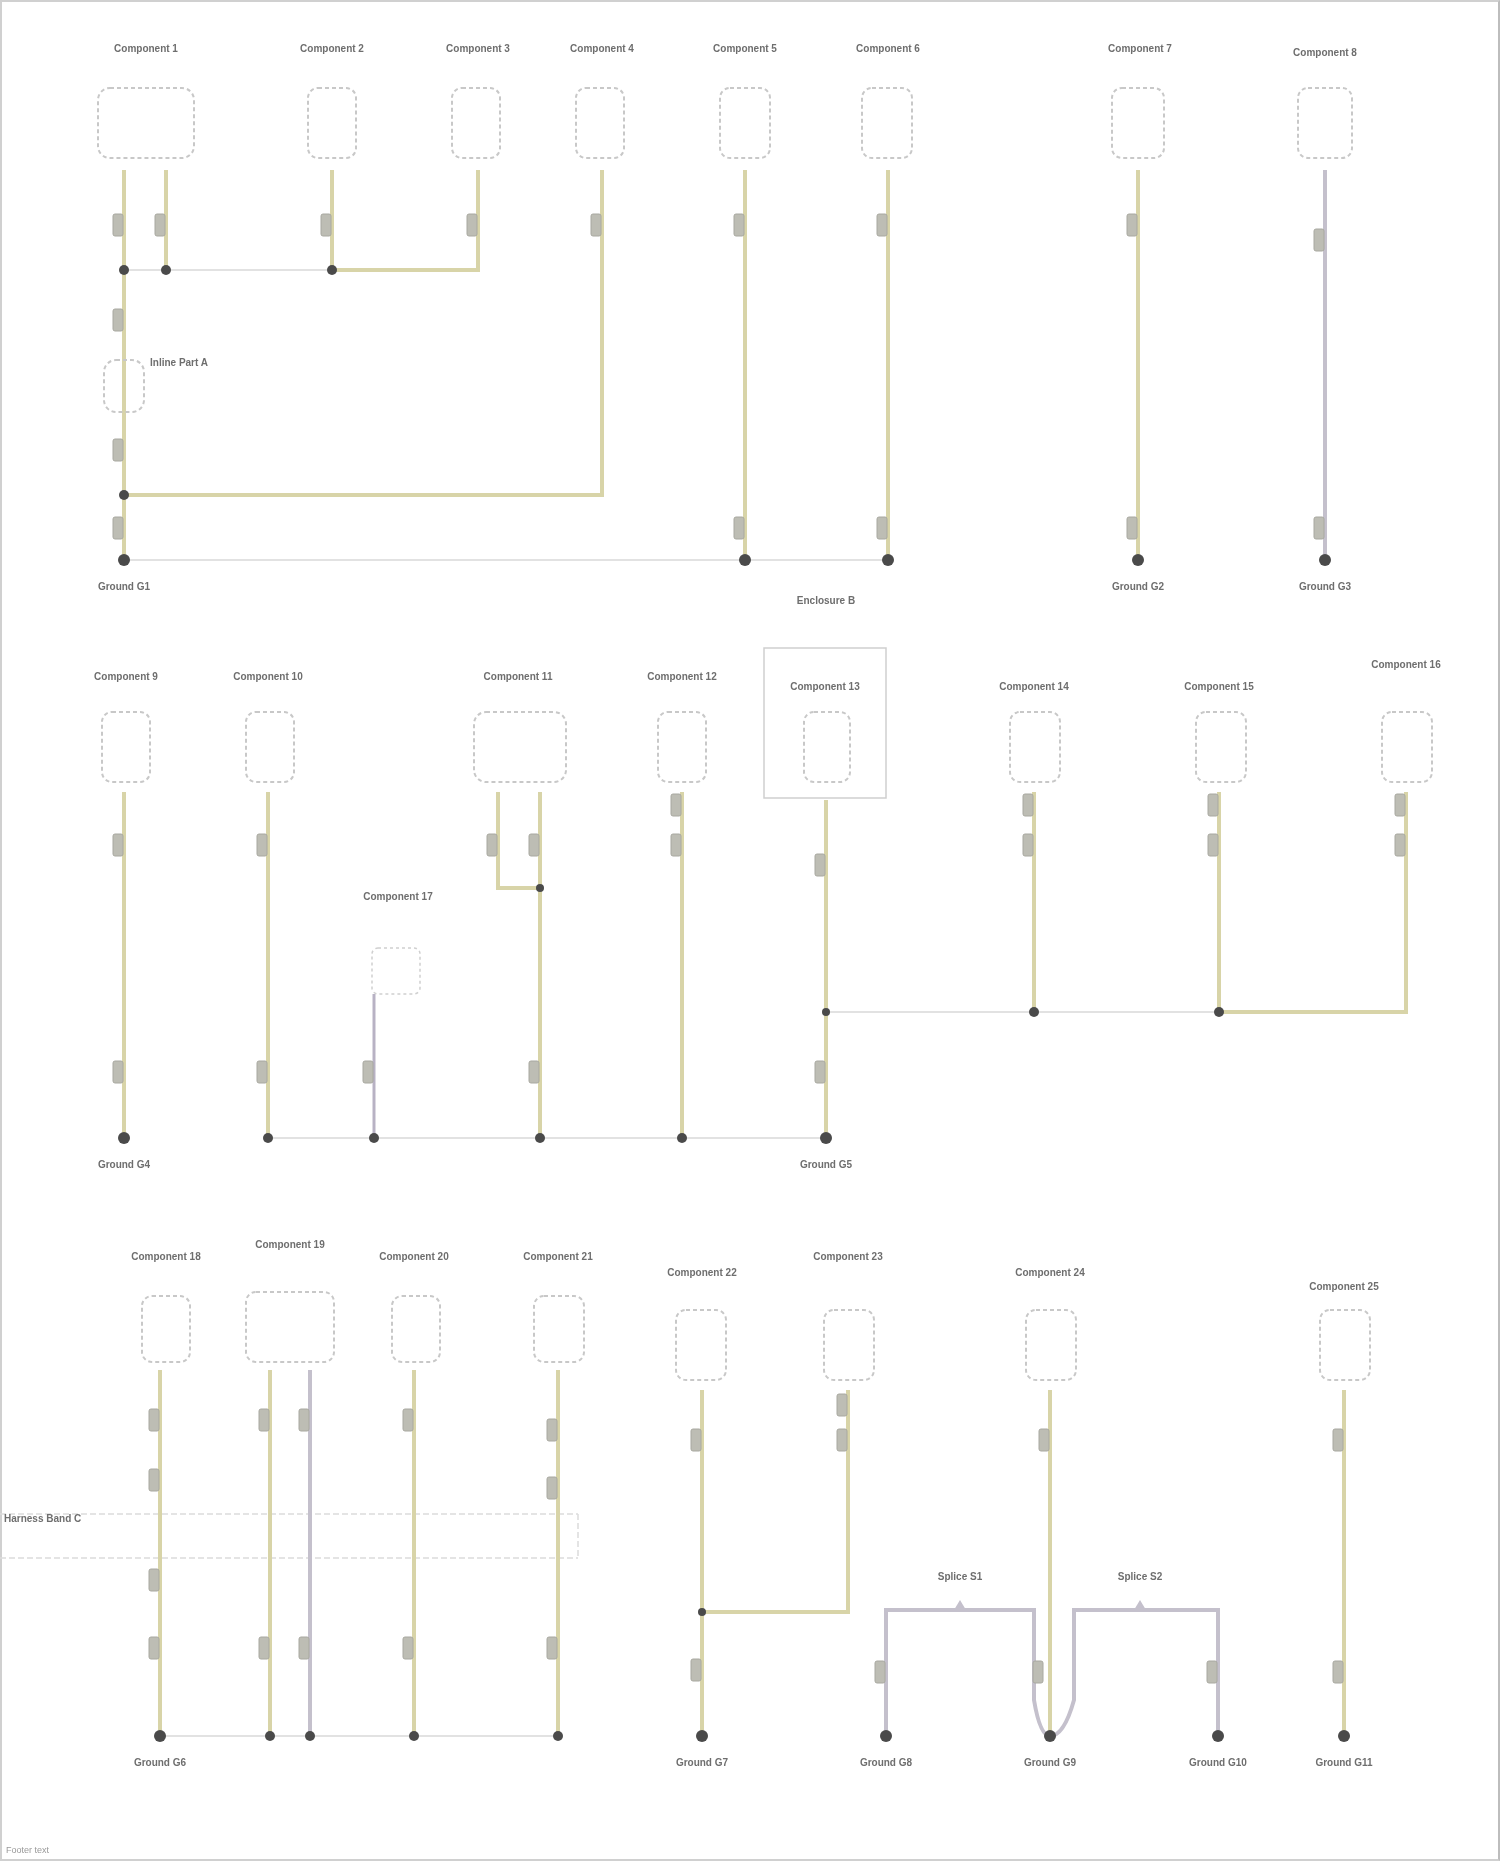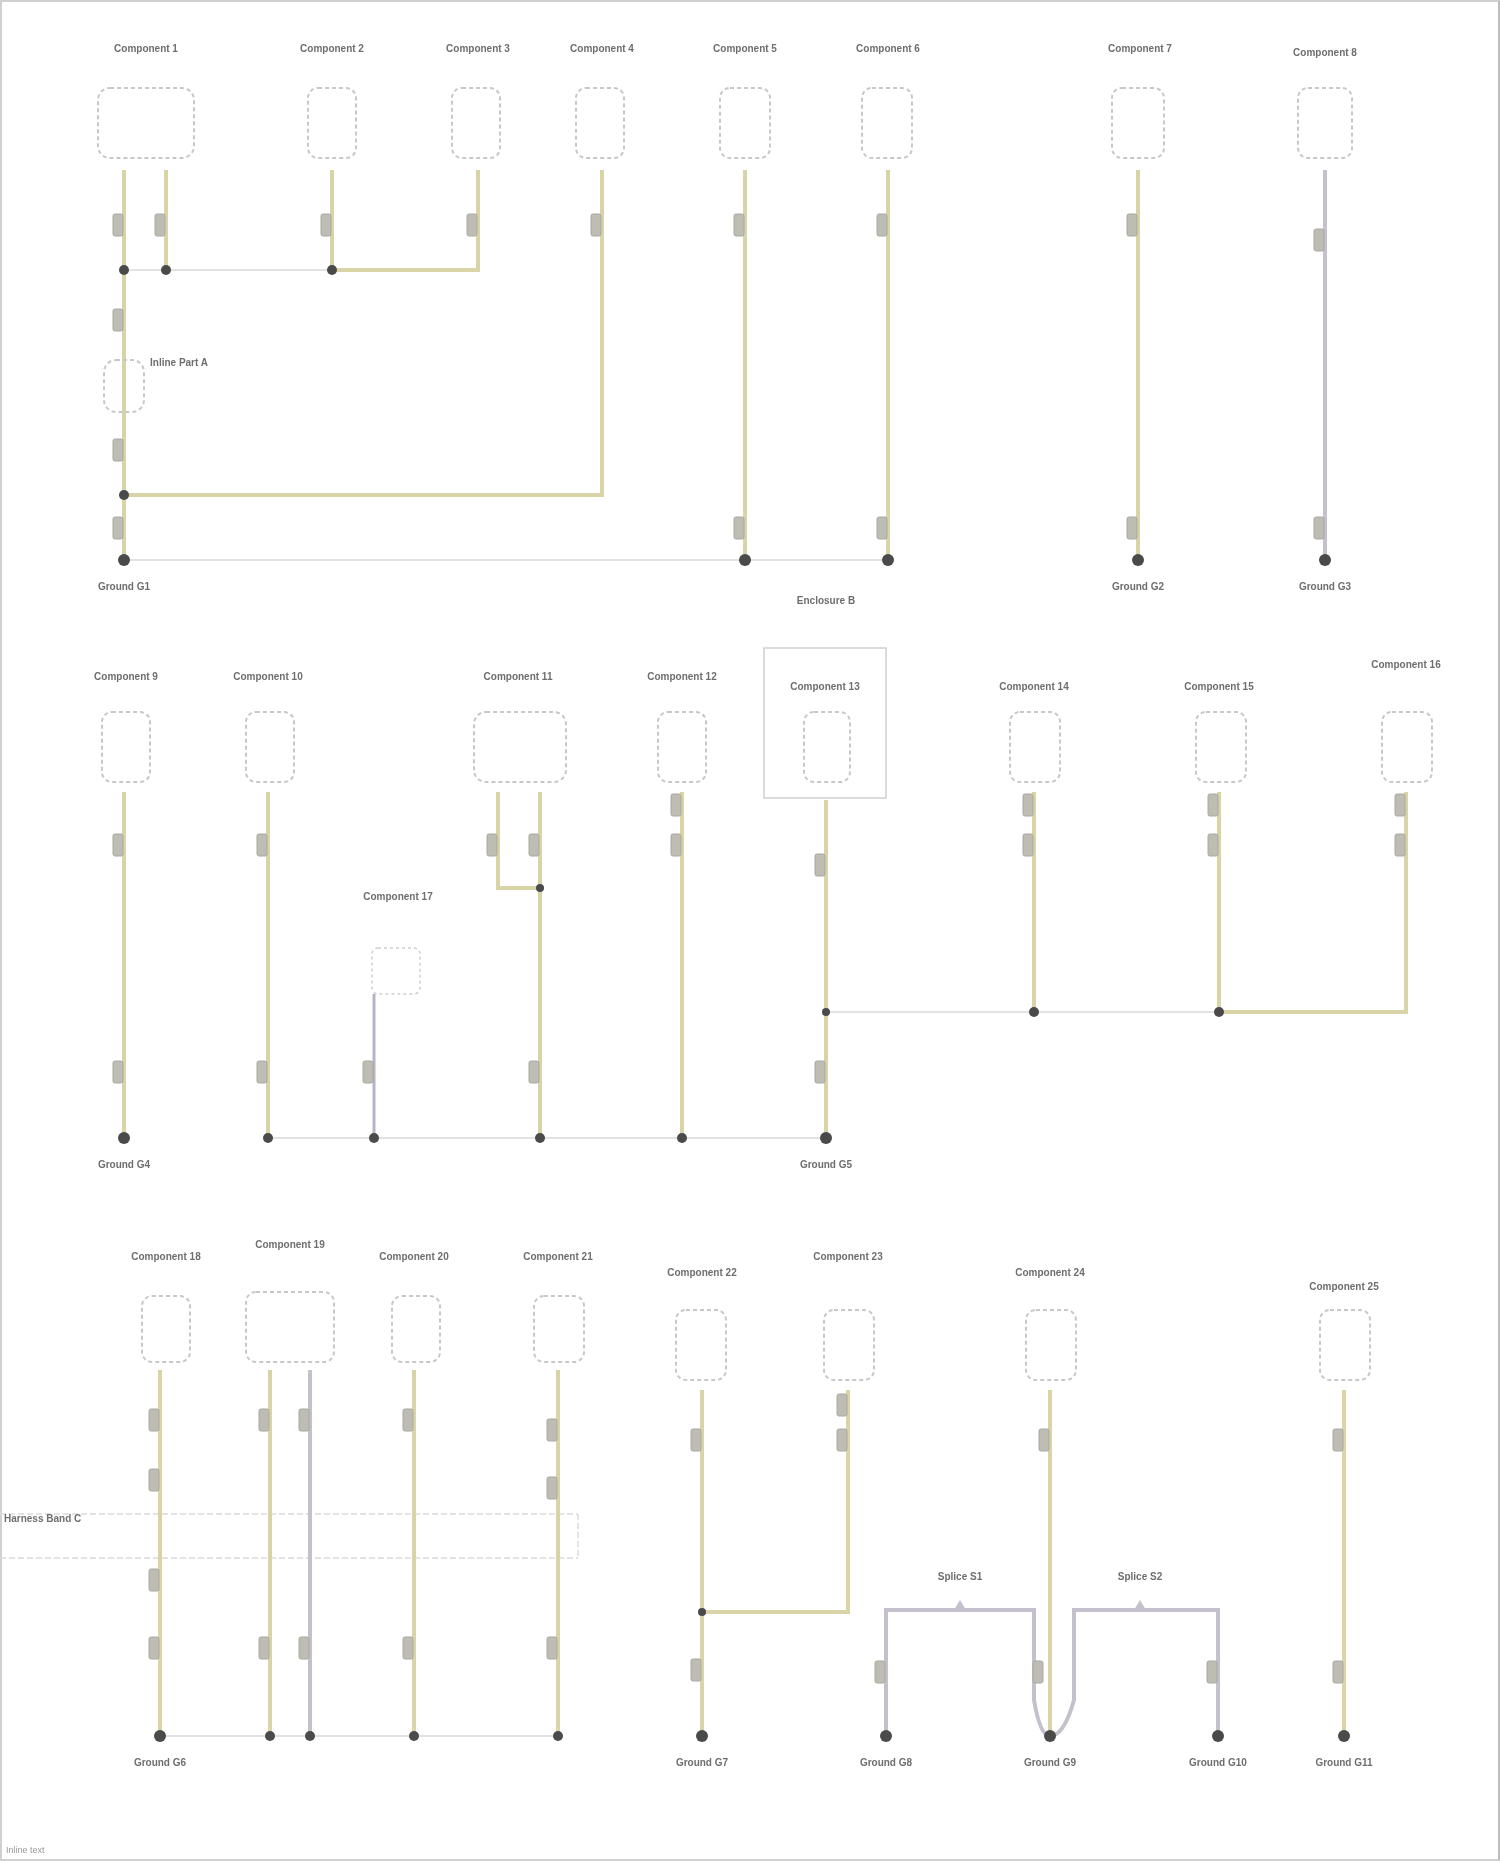"Inline text" div.footer { text: Inline -> Footer }
